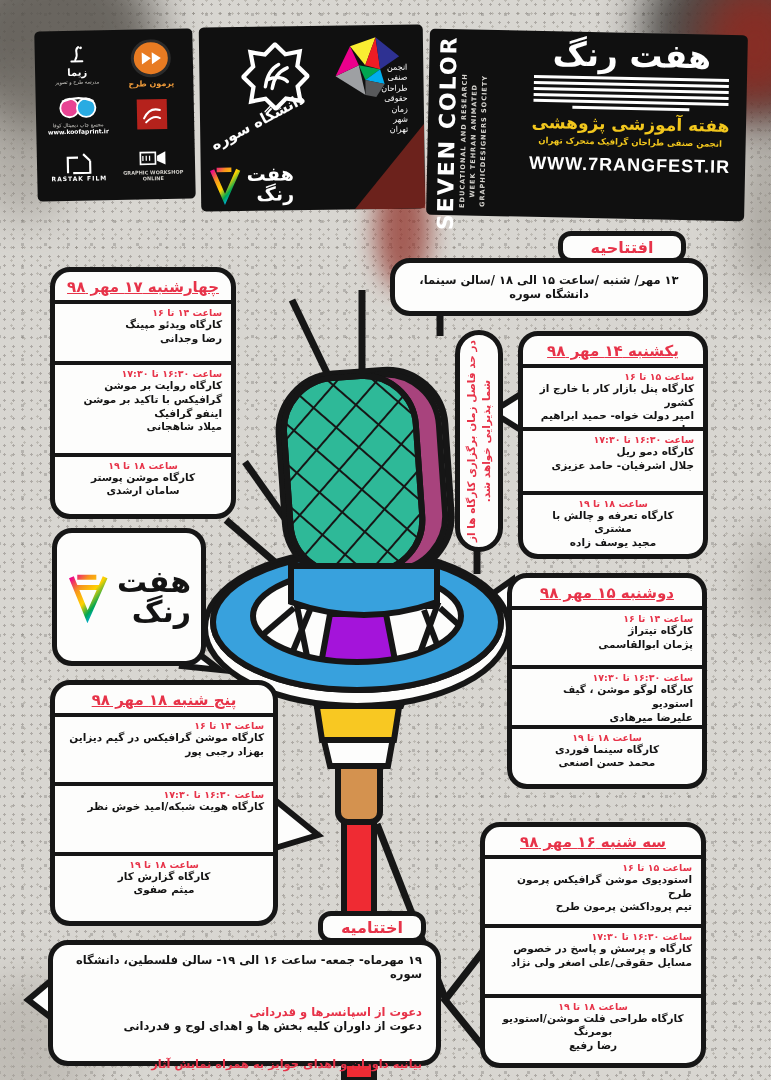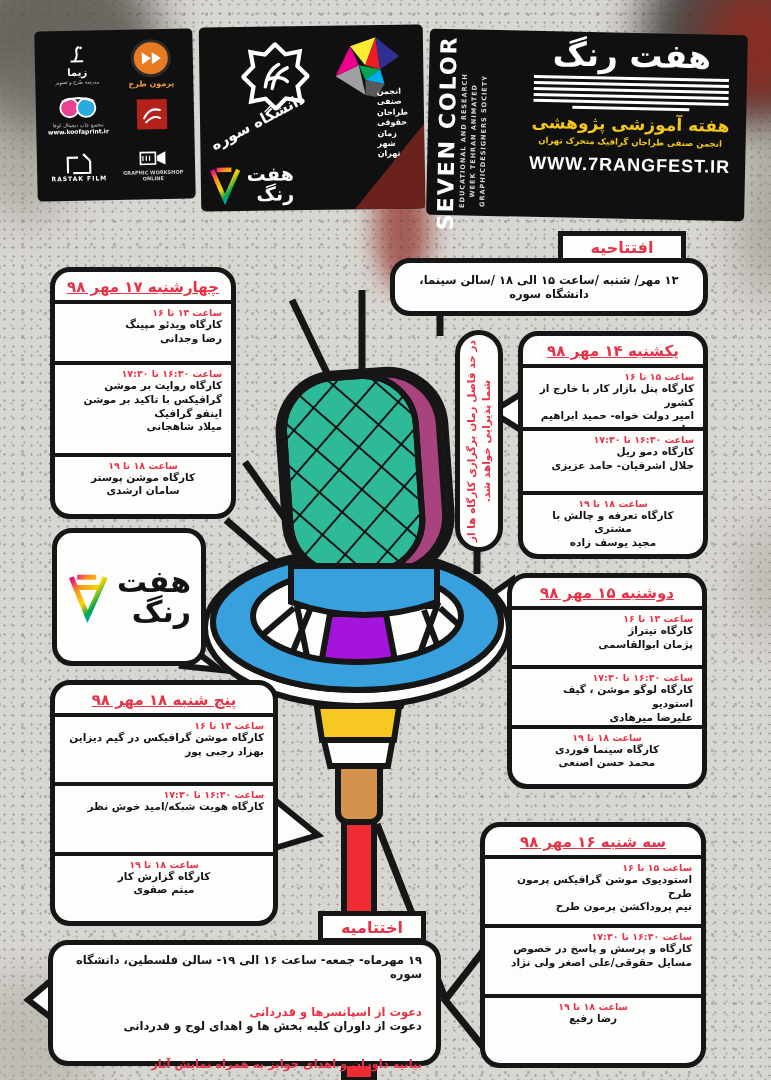"انجمن" .society { font-weight: bold -> normal; text-align: left -> right; top: 62px -> 38px }
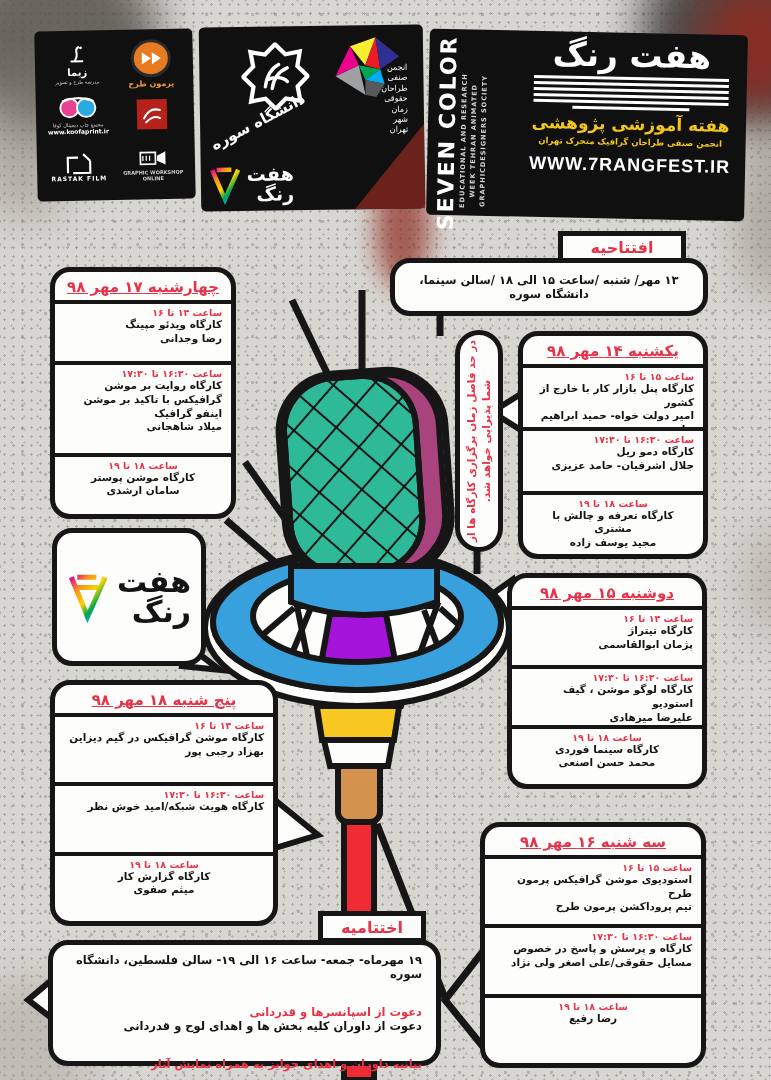"افتتاحیه" .tab { border-radius: 0 -> 13px }
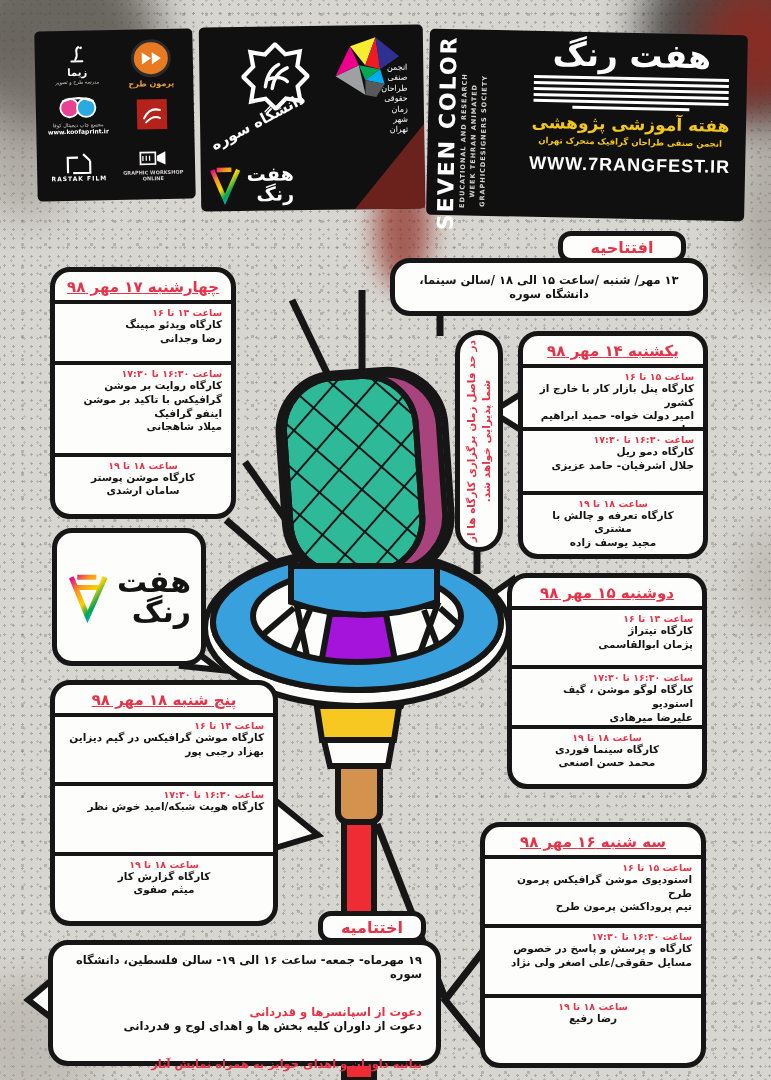"کارگاه طراحی فلت موشن/استودیو بومرنگ" div.stitle { html: none -> <div>کارگاه طراحی فلت موشن/استودیو بومرنگ</div> }
